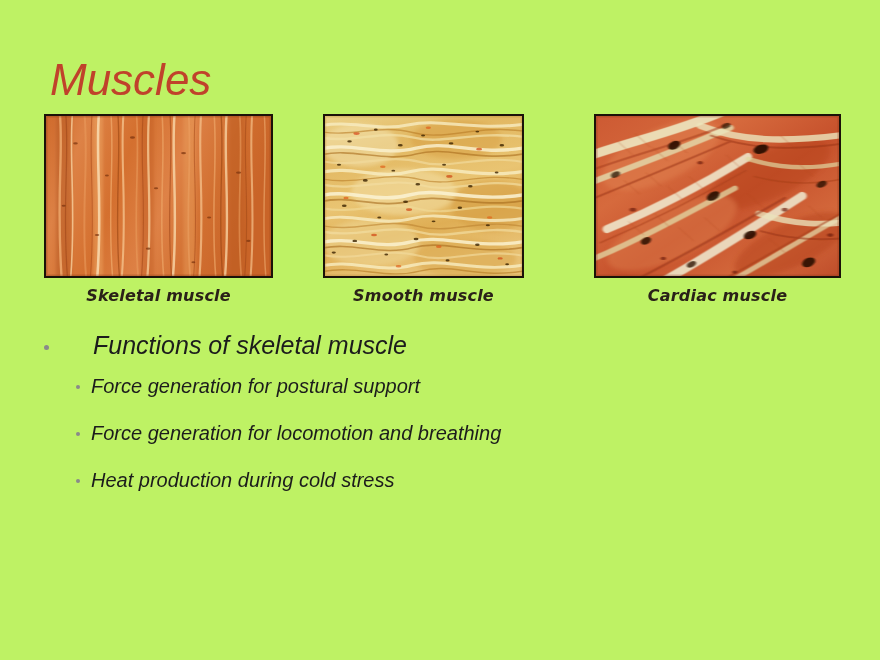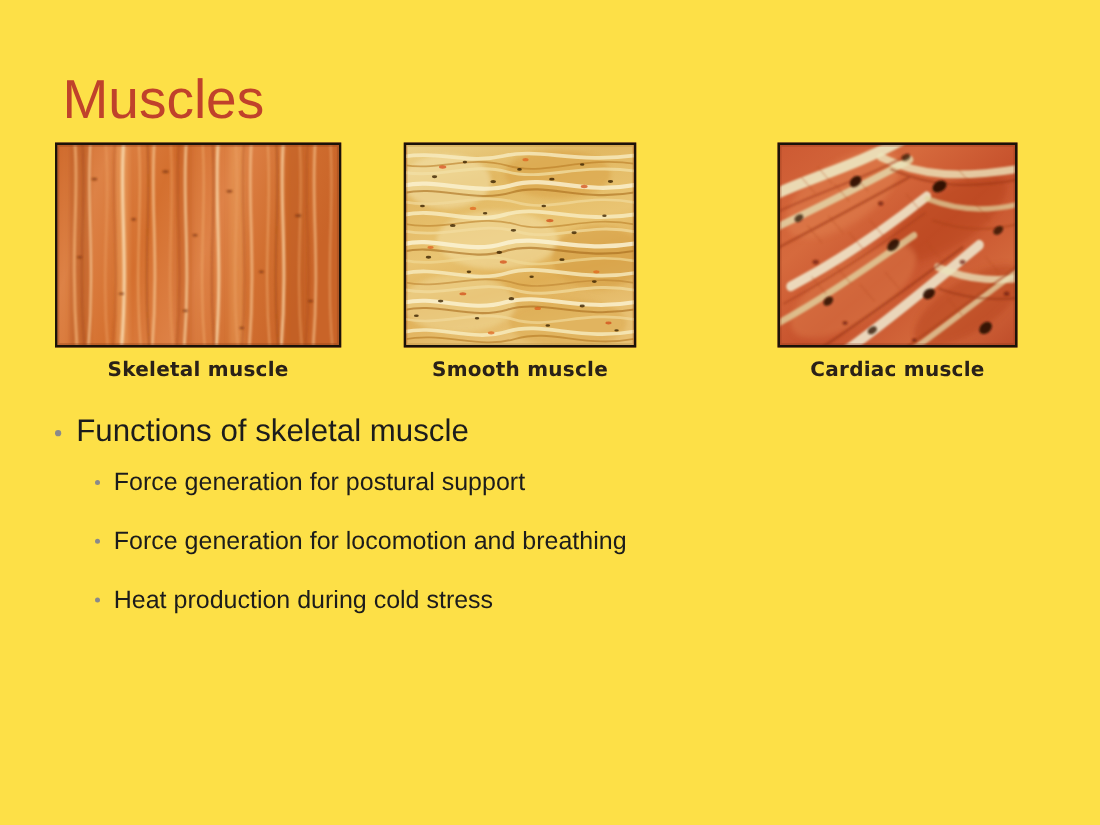"Muscles" .slide { background: #fde047 -> #bef264; font-style: none -> italic }
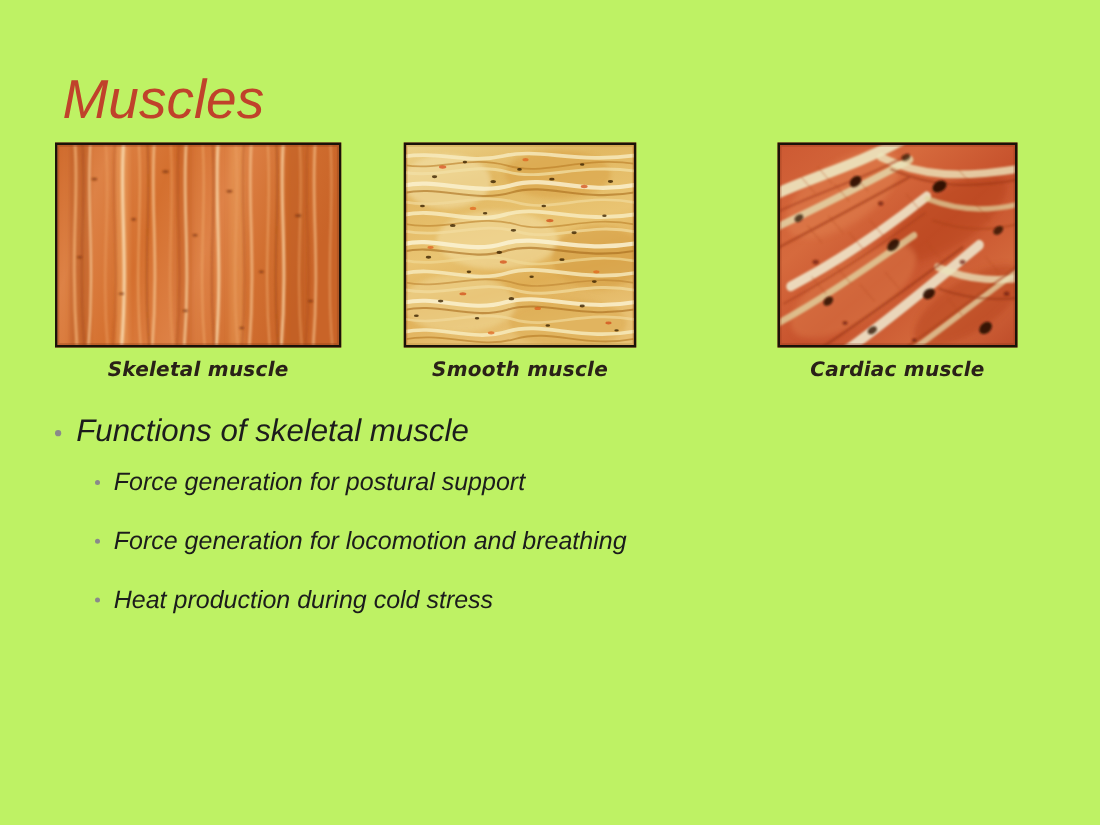"Smooth muscle" .figure-smooth { width: 186px -> 201px }
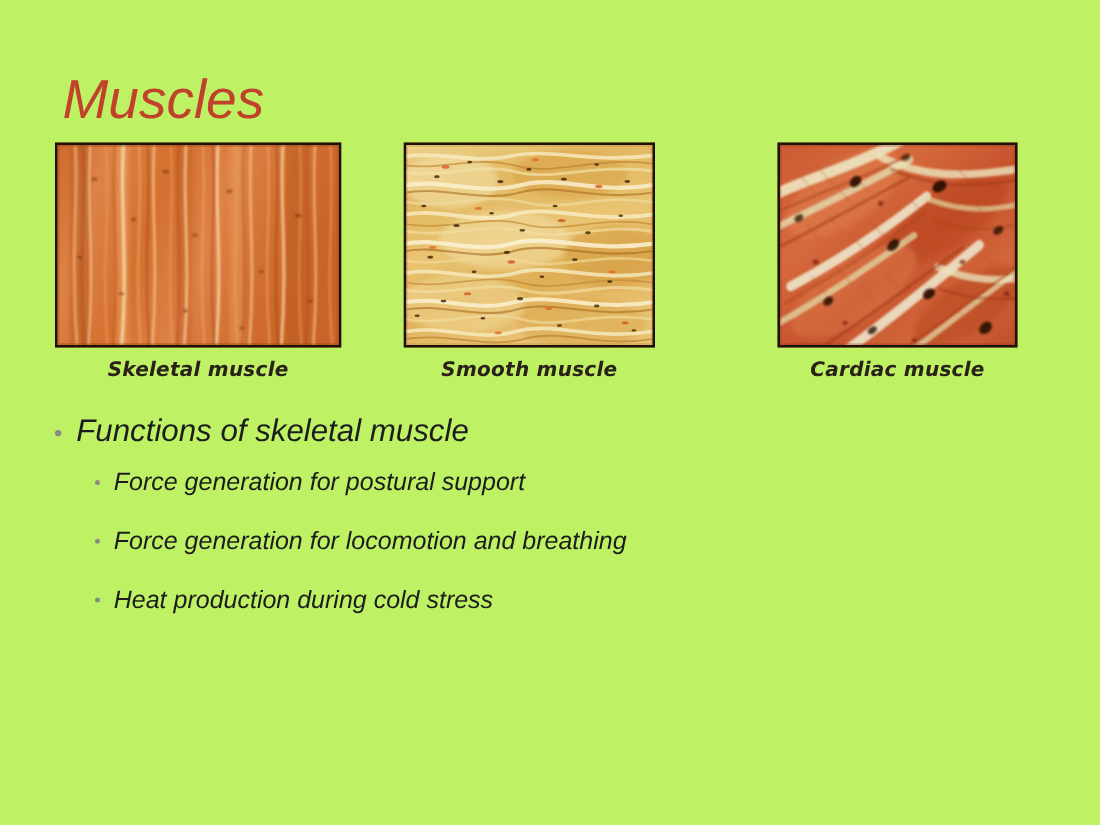"Cardiac muscle" .figure-cardiac { left: 622px -> 594px; width: 192px -> 247px }
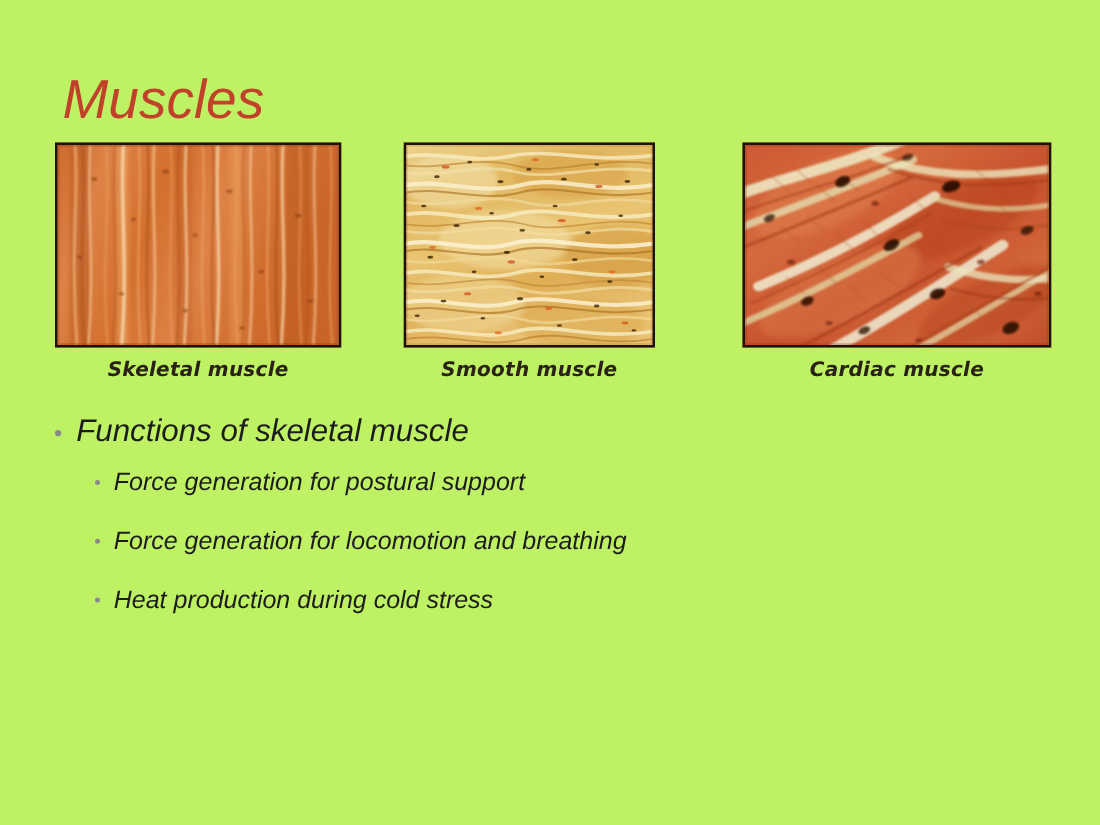"Functions of skeletal muscle" .bullet-l1 { gap: none -> 32px }
